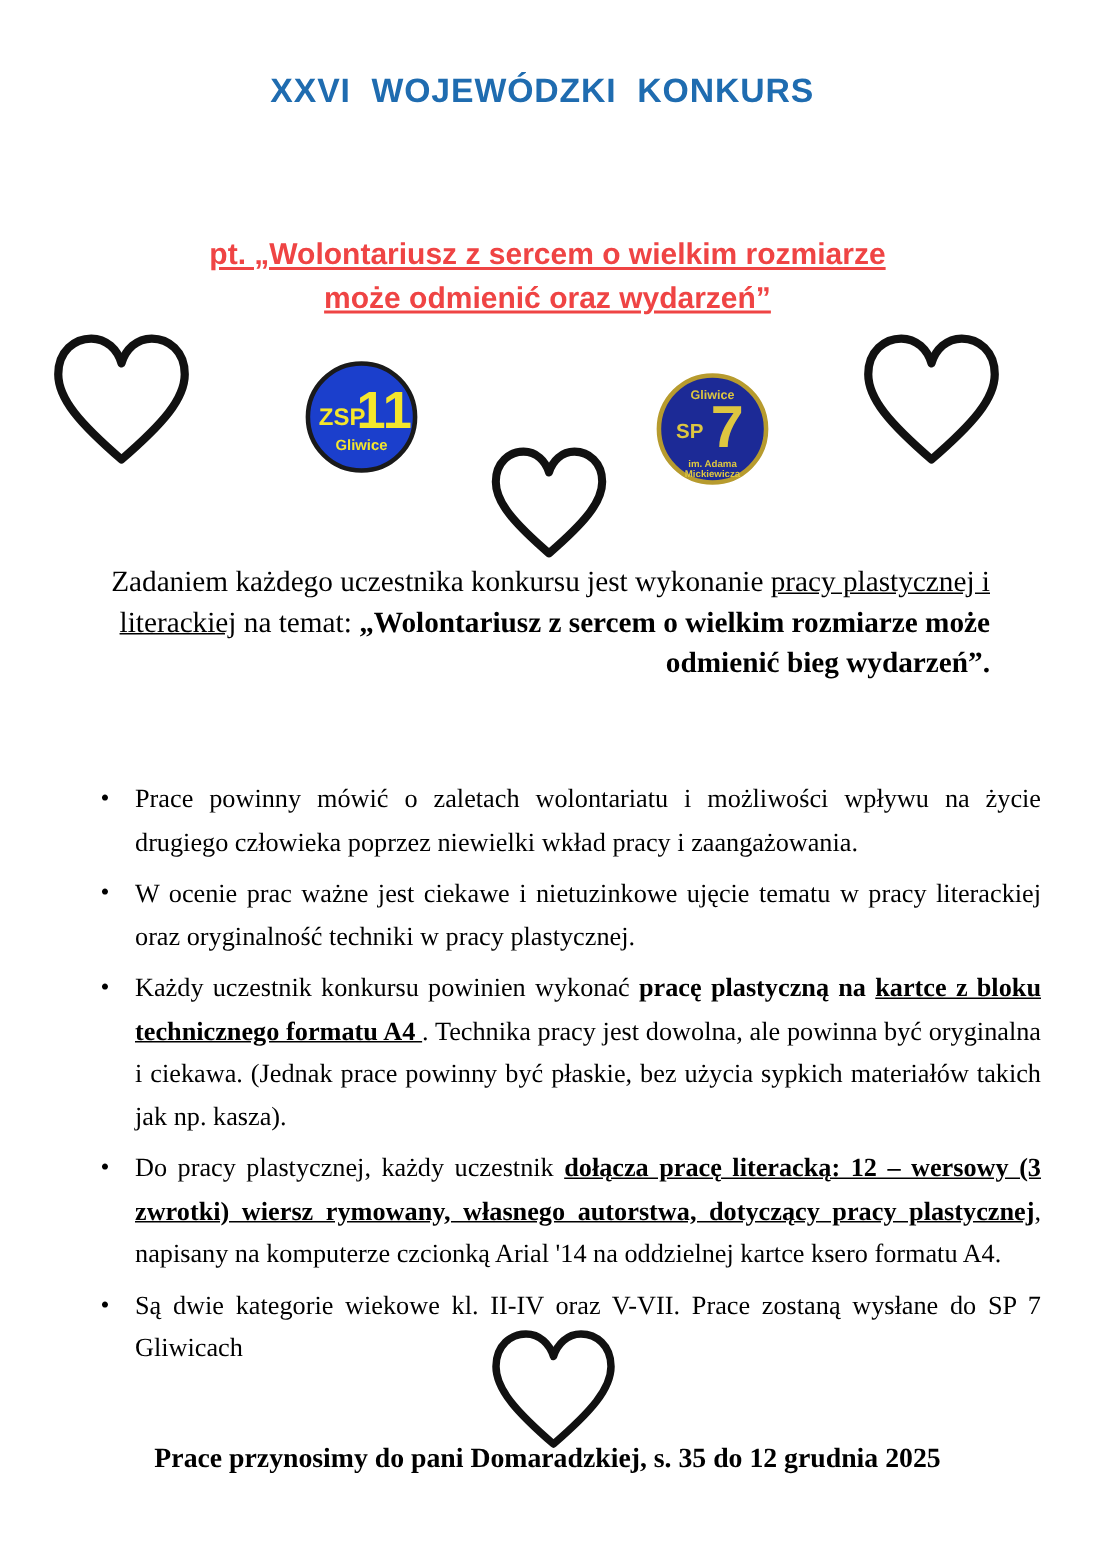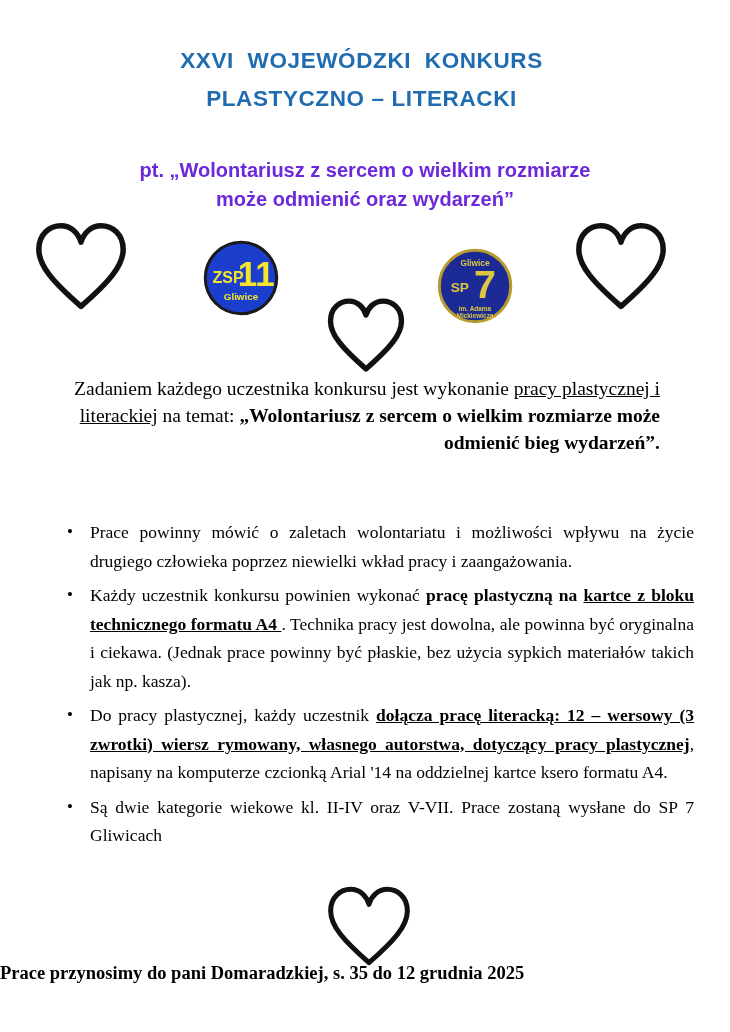"PLASTYCZNO – LITERACKI" div.title-line { html: <div>PLASTYCZNO – LITERACKI</div> -> none }
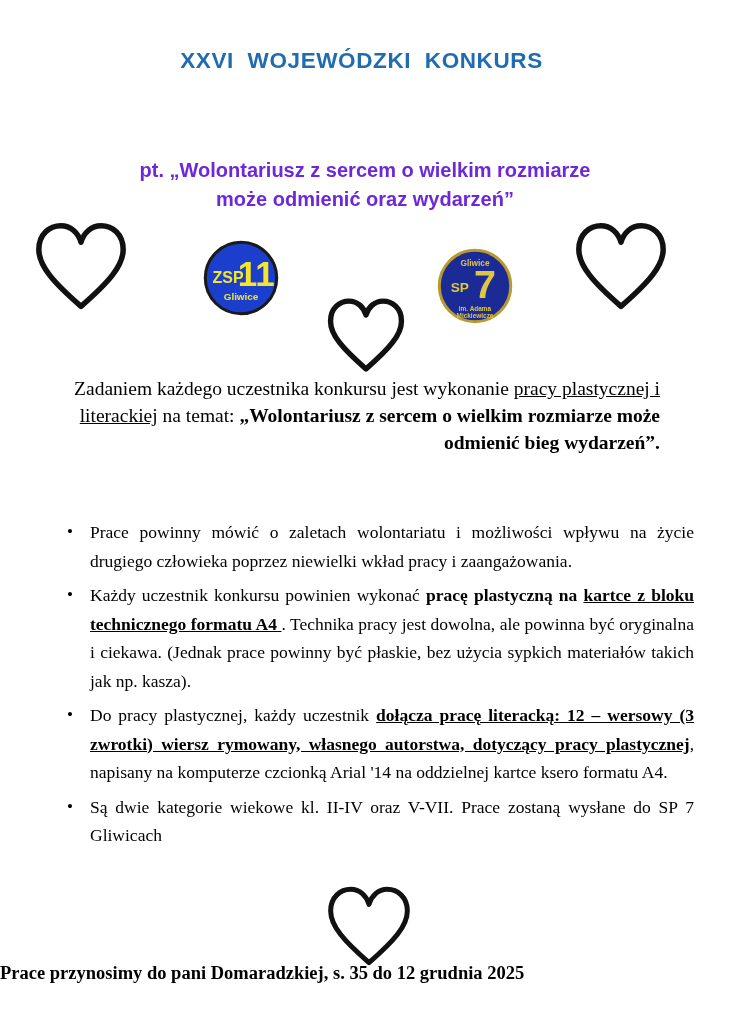"pt. „Wolontariusz z sercem o" .subtitle-line { color: #6d28d9 -> #ef4444; text-decoration: none -> underline }
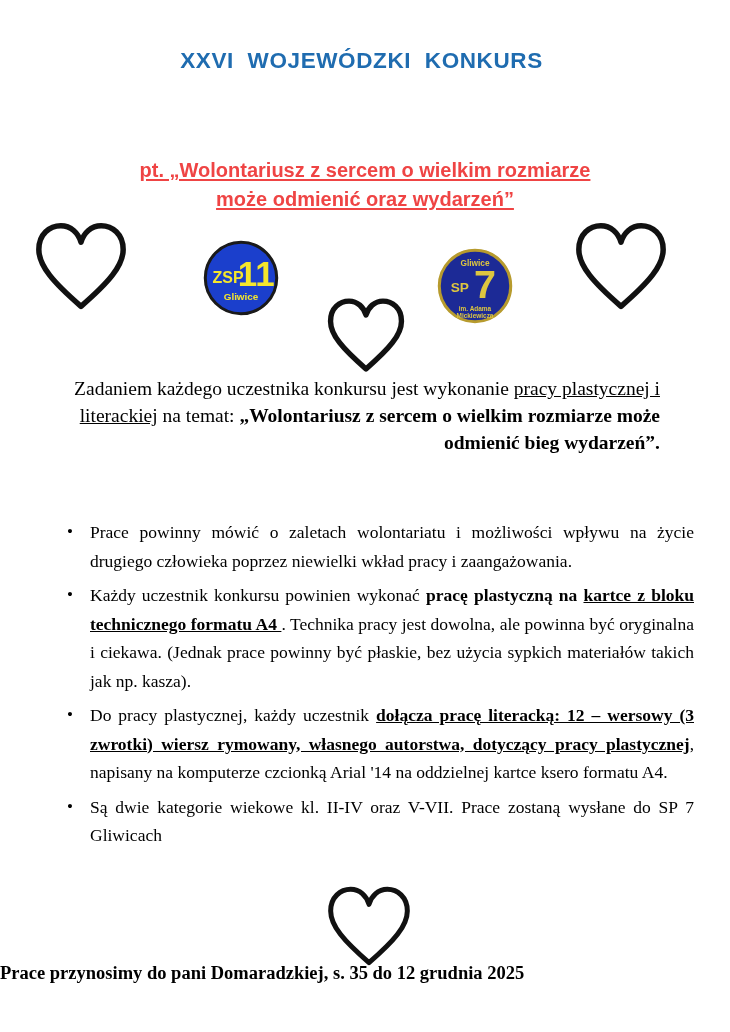"W ocenie prac ważne jest" div.bullet-item { html: none -> <div> <span>W ocenie prac ważne jest ciekawe i nietuzinkowe ujęcie tematu w pracy literackiej oraz oryginalność techniki w pracy plastycznej.</span> </div> }
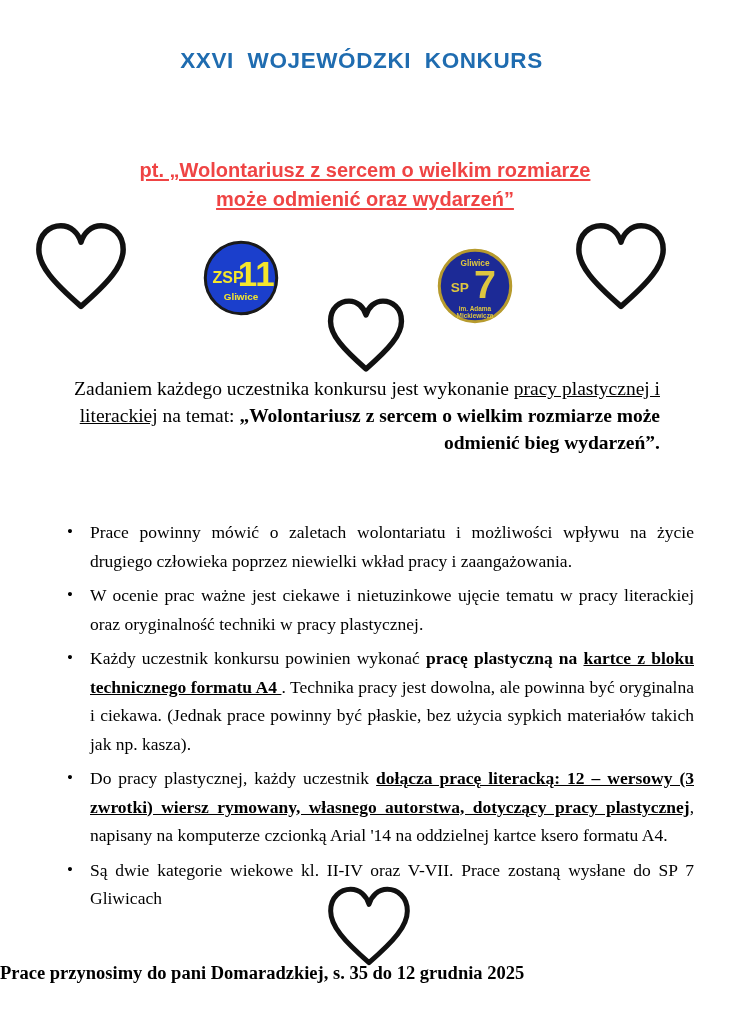"Prace przynosimy do pani Domaradzkiej," .footer { text-align: left -> center }
